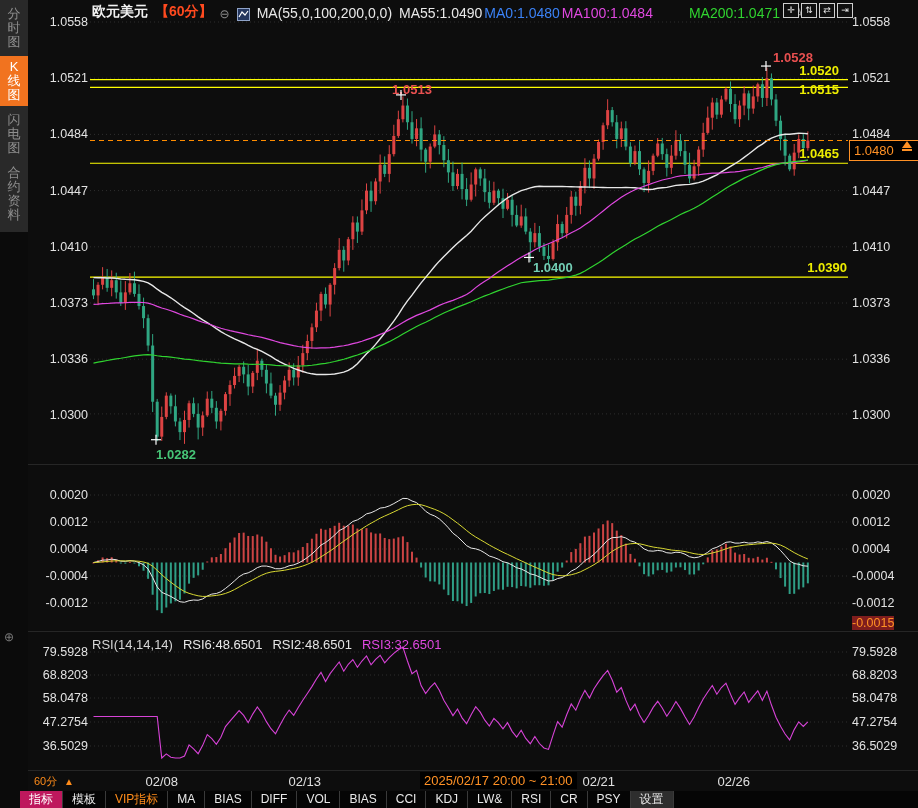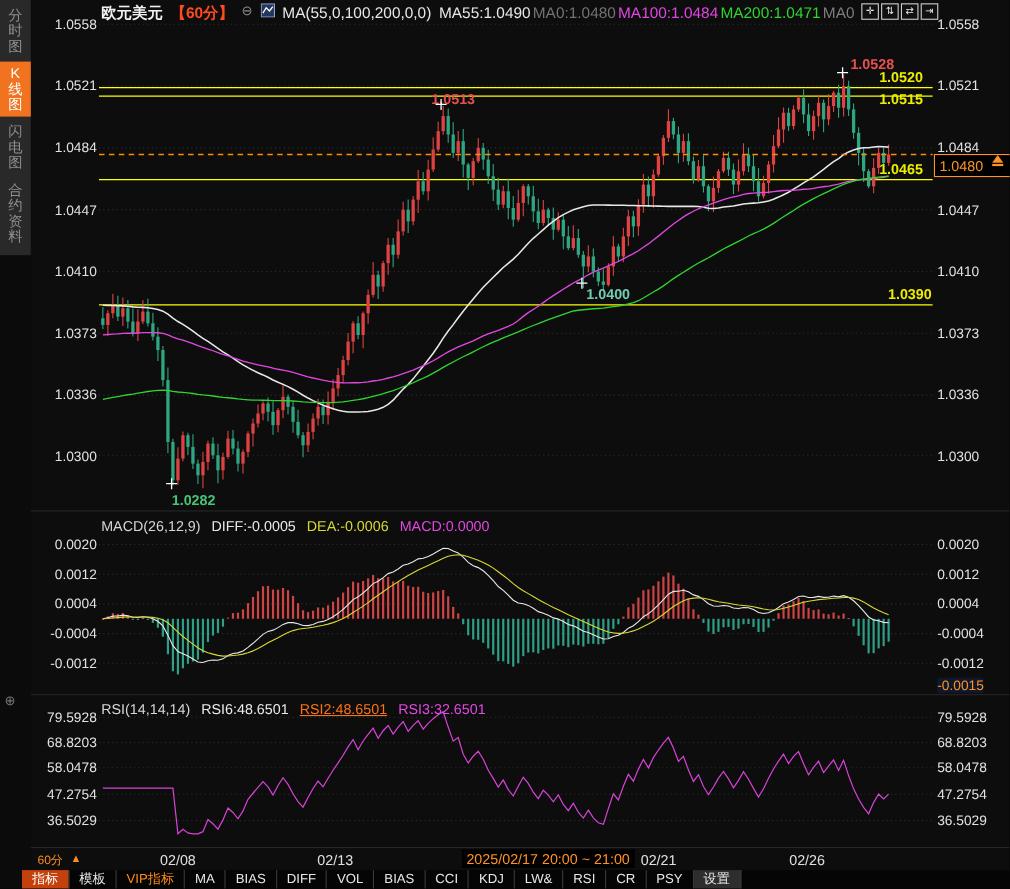"欧元美元" .chart-header { align-items: flex-start -> flex-end }
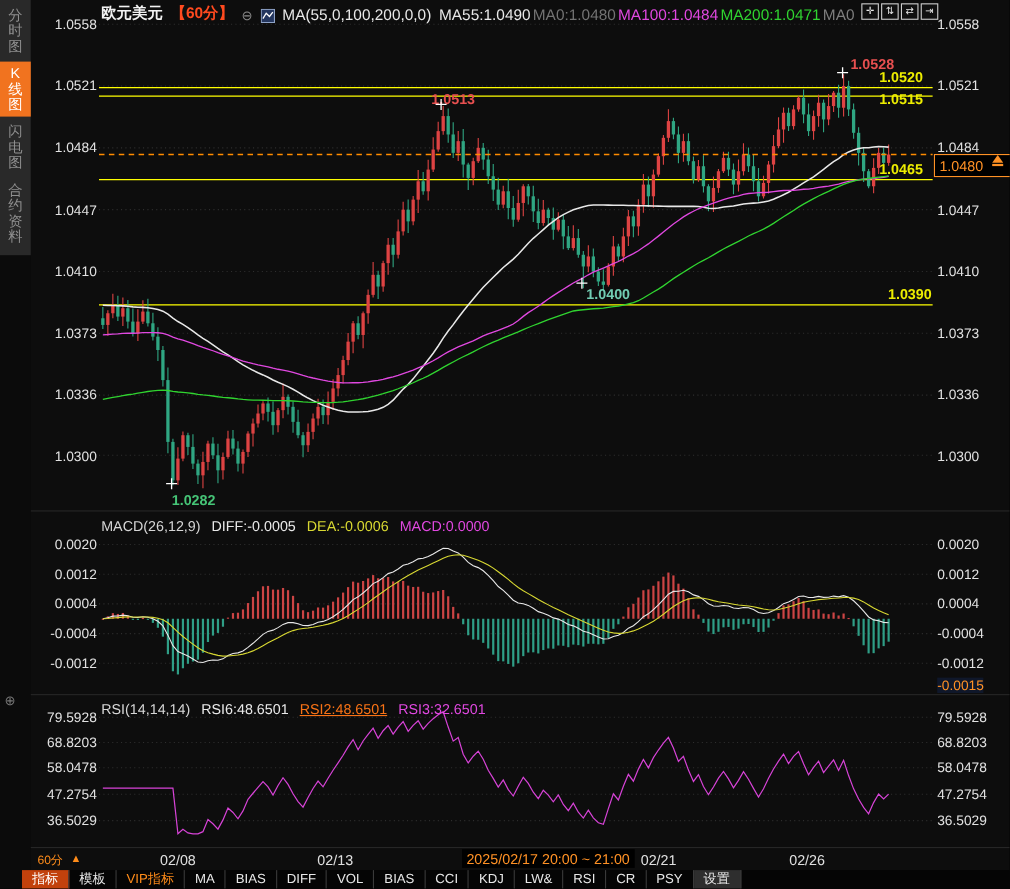"MA0:1.0480" span.ma-item { color: #737373 -> #3b82f6 }
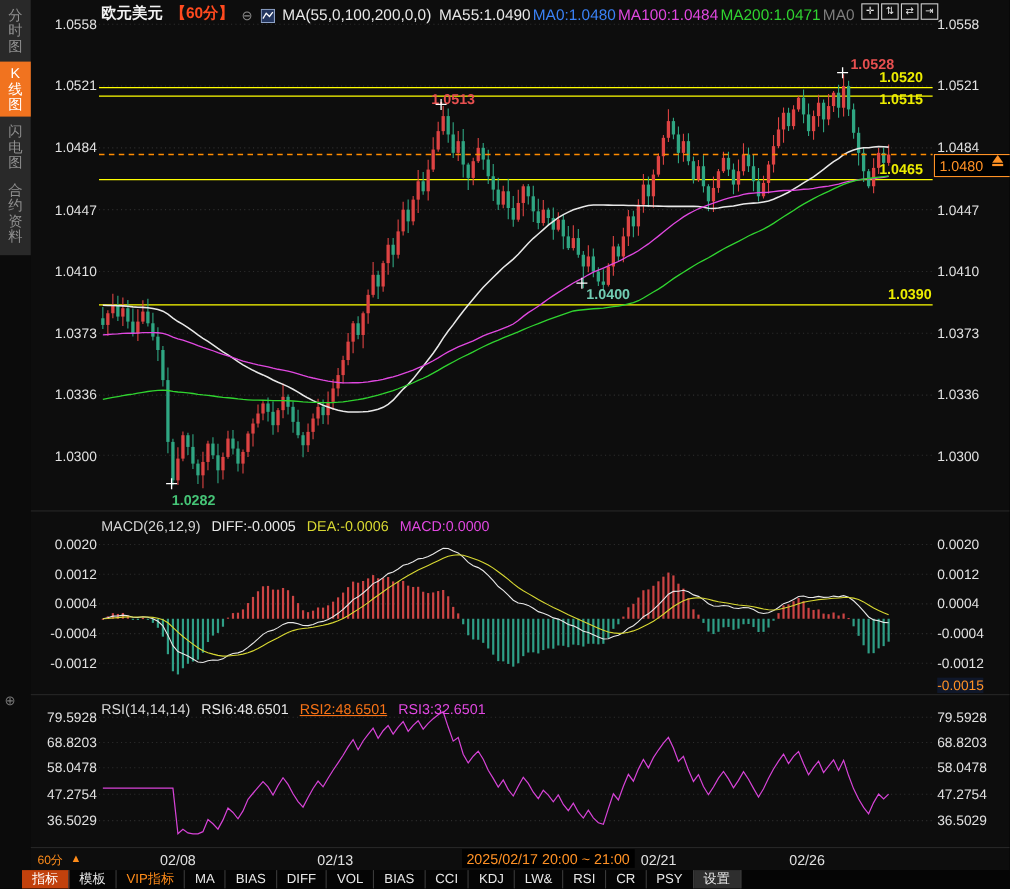"MA200:1.0471" span.ma-item { margin-left: none -> 34px }
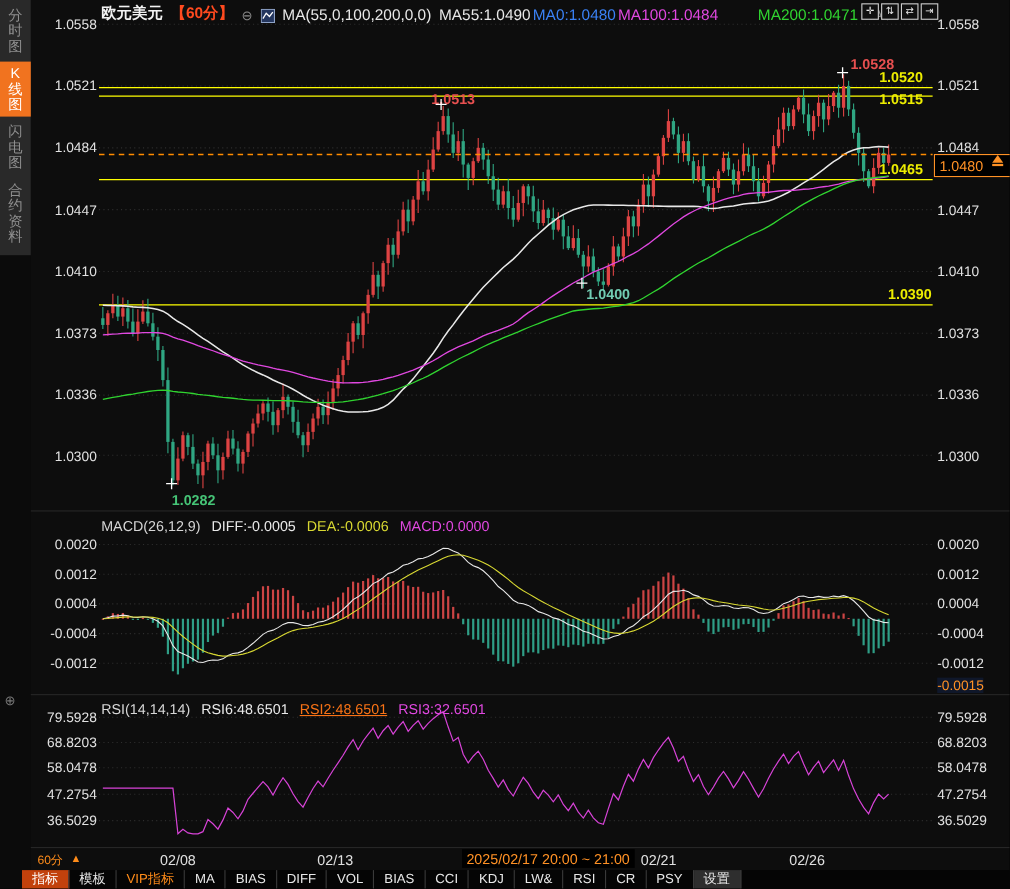"MACD(26,12,9)" div.panel-header { html: <div> <span>MACD(26,12,9)</span> <span>DIFF:-0.0005</span> <span>DEA:-0.0006</span> <span>MACD:0.0000</span> </div> -> none }
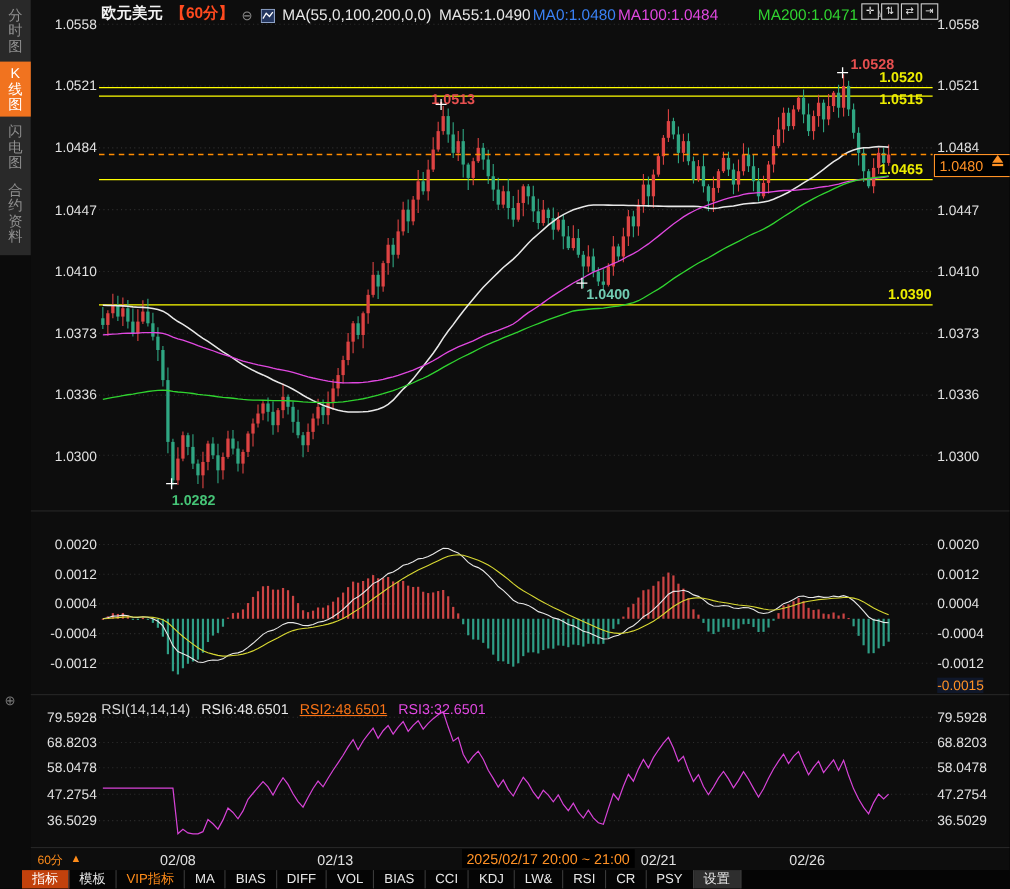"-0.0015" .macd-cur { background: #0f172a -> #7f1d1d }
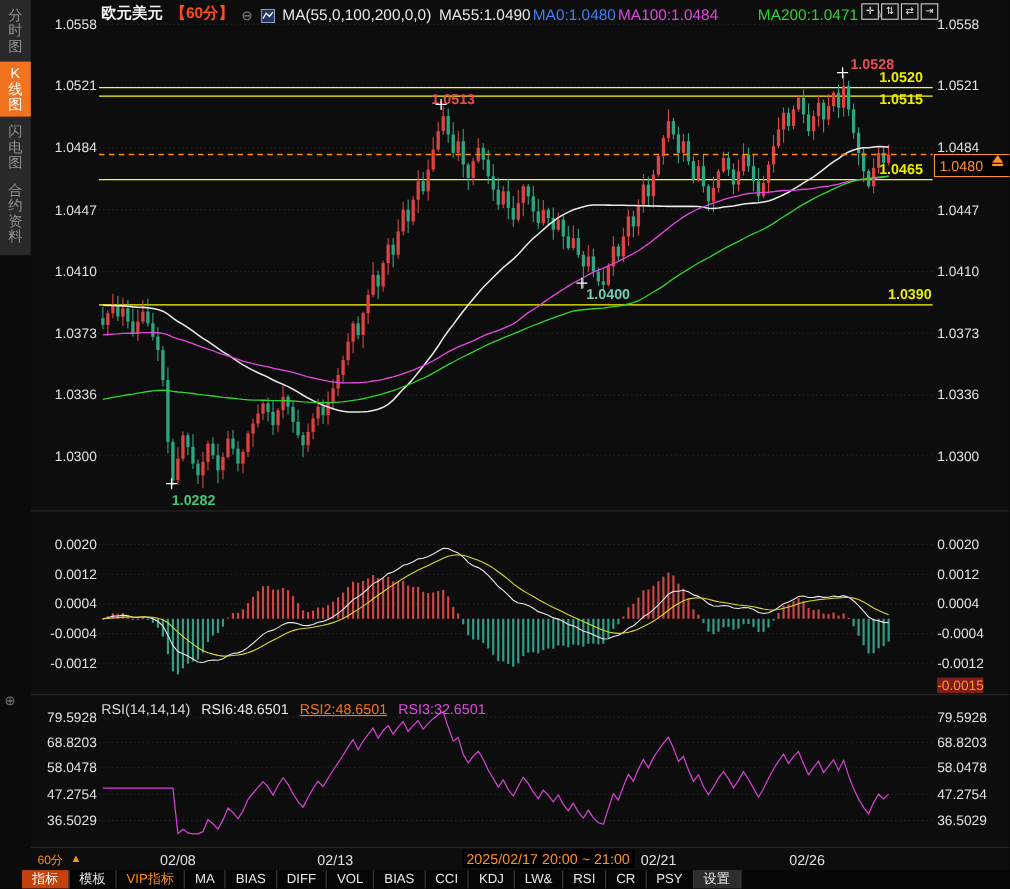"RSI2:48.6501" span { color: #f97316 -> #e5e5e5; text-decoration: underline -> none }
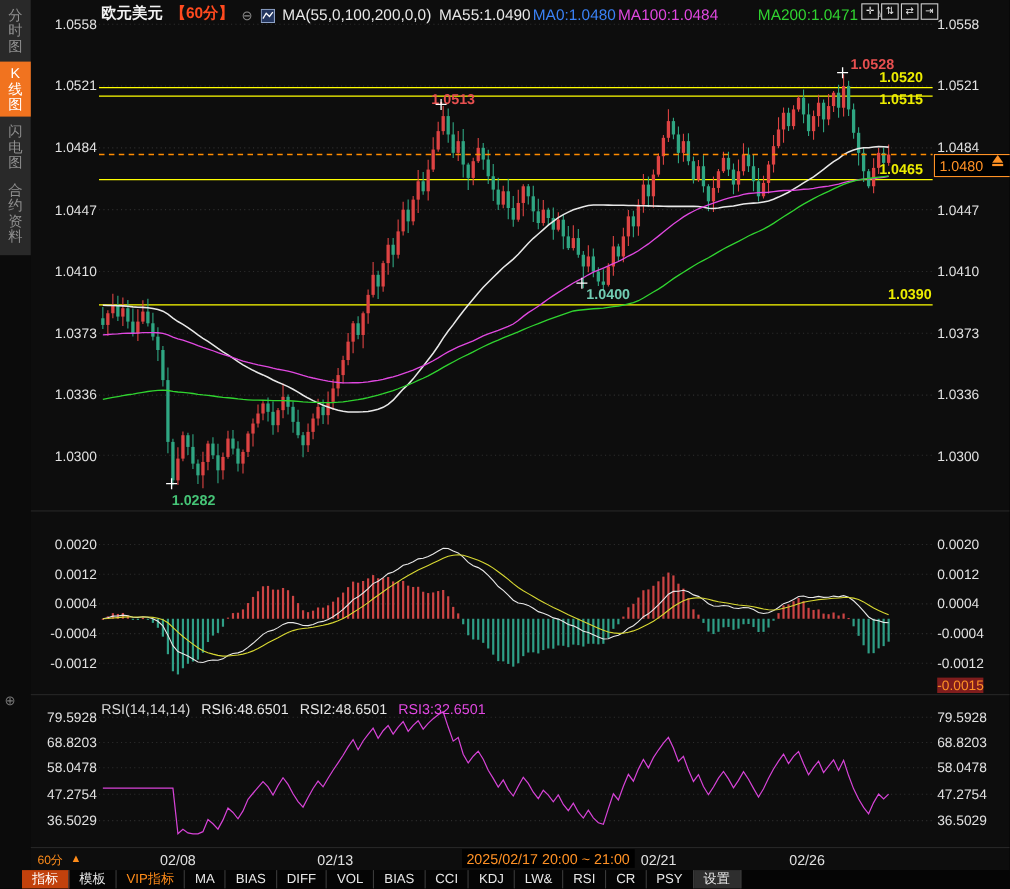"指标" .bt-item.active { background: #c2410c -> #be185d }
